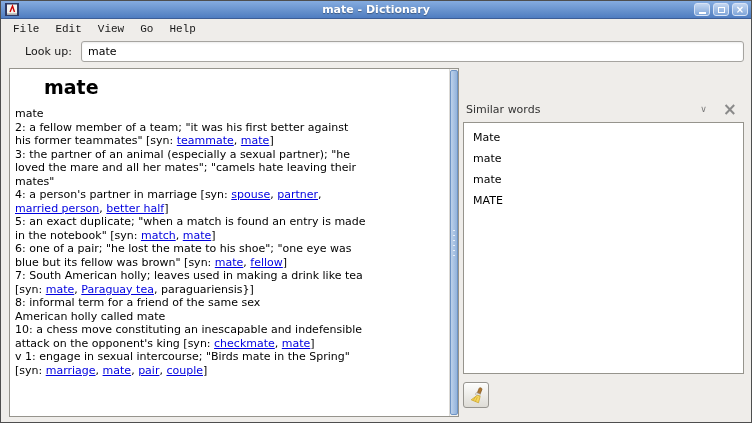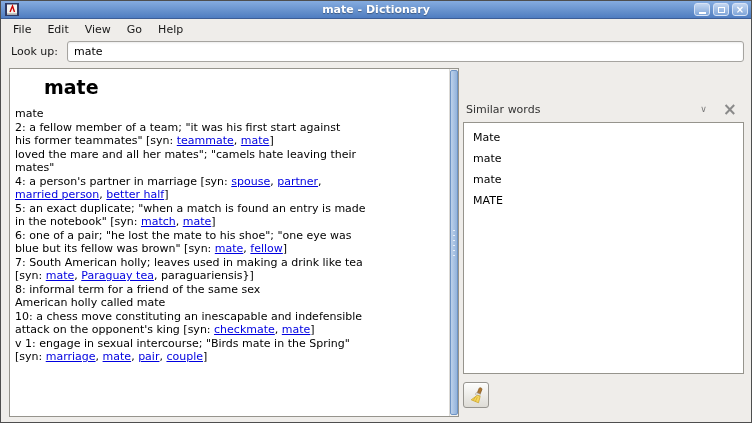"File" .menubar { font-family: none -> Liberation Mono, monospace }
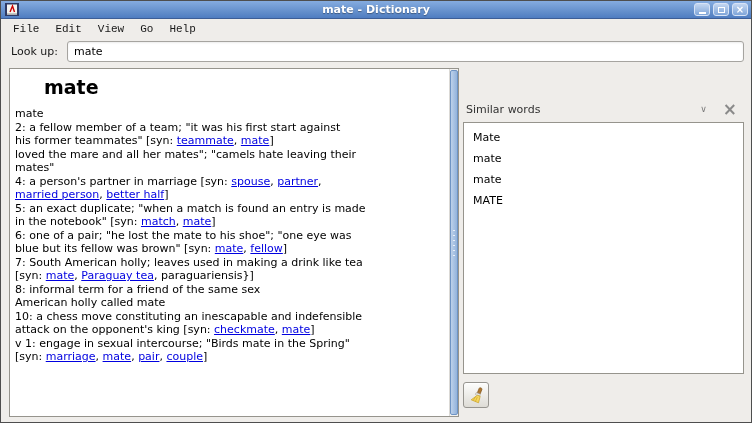"Look up:" .lookup-row { padding: 2px 7px 4px 10px -> 2px 7px 4px 24px }
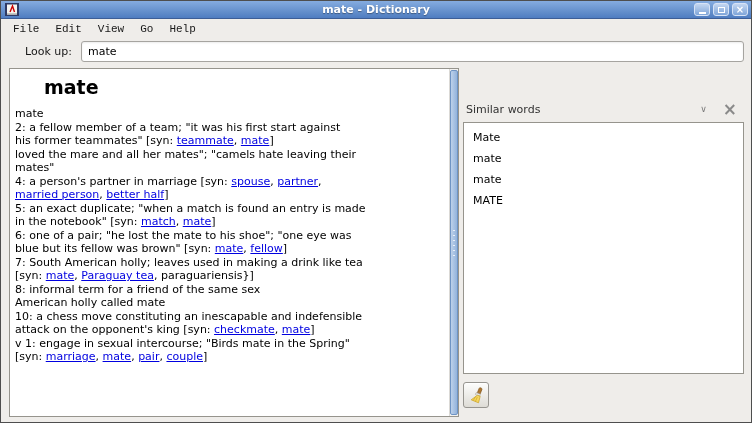"2: a fellow member of" span { text: start -> better }
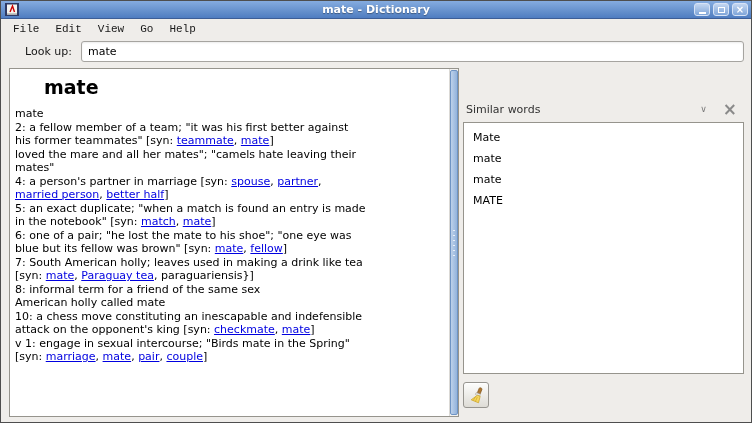"3: the partner of an" div.def-line { html: none -> <div><span>3: the partner of an animal (especially a sexual partner); "he</span></div> }
